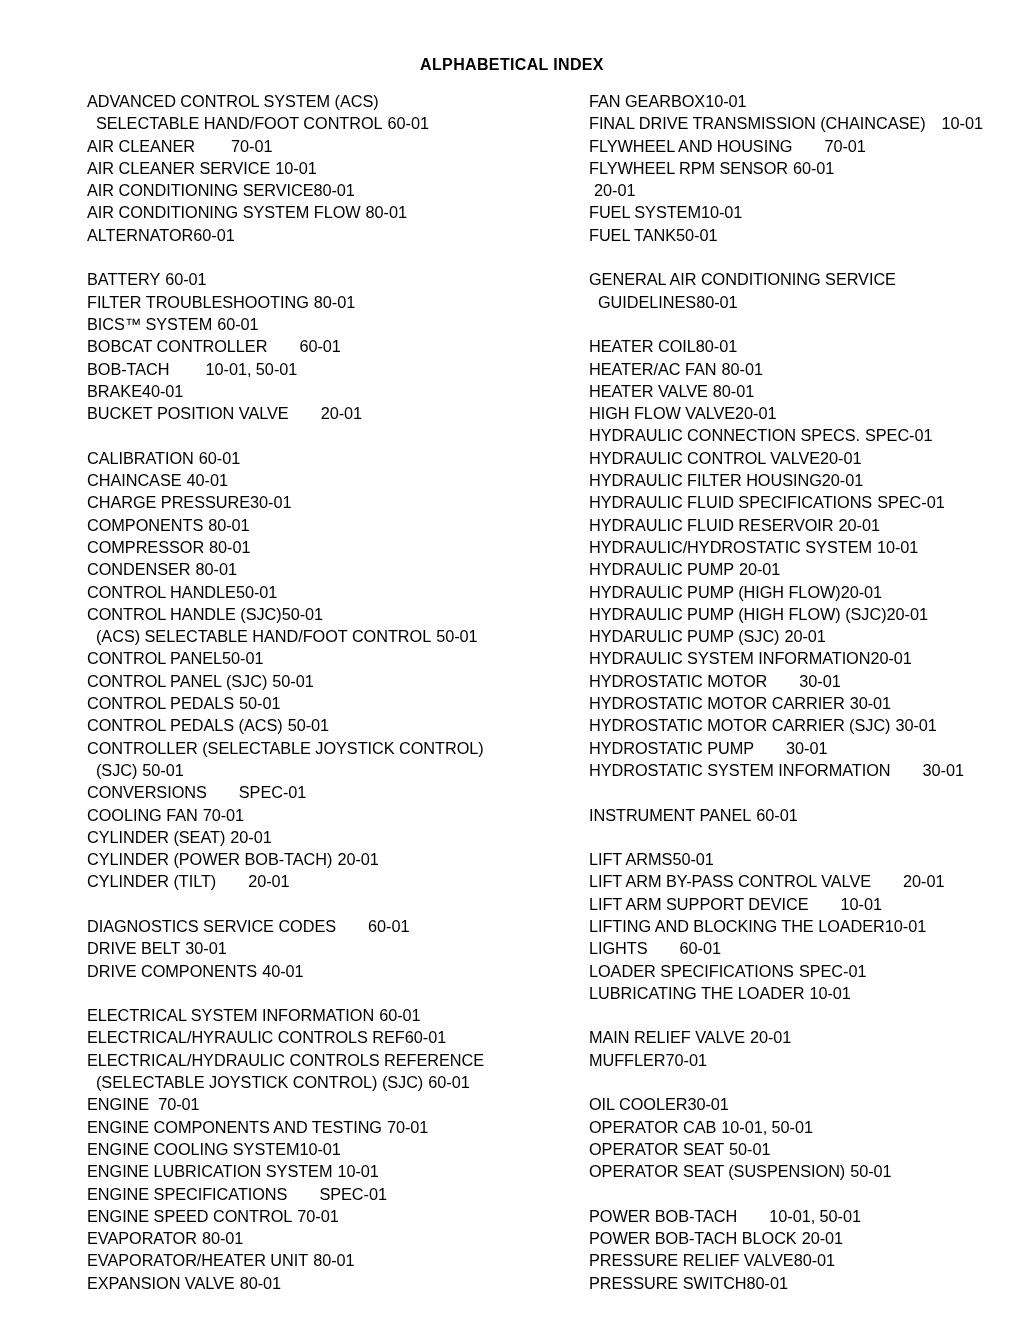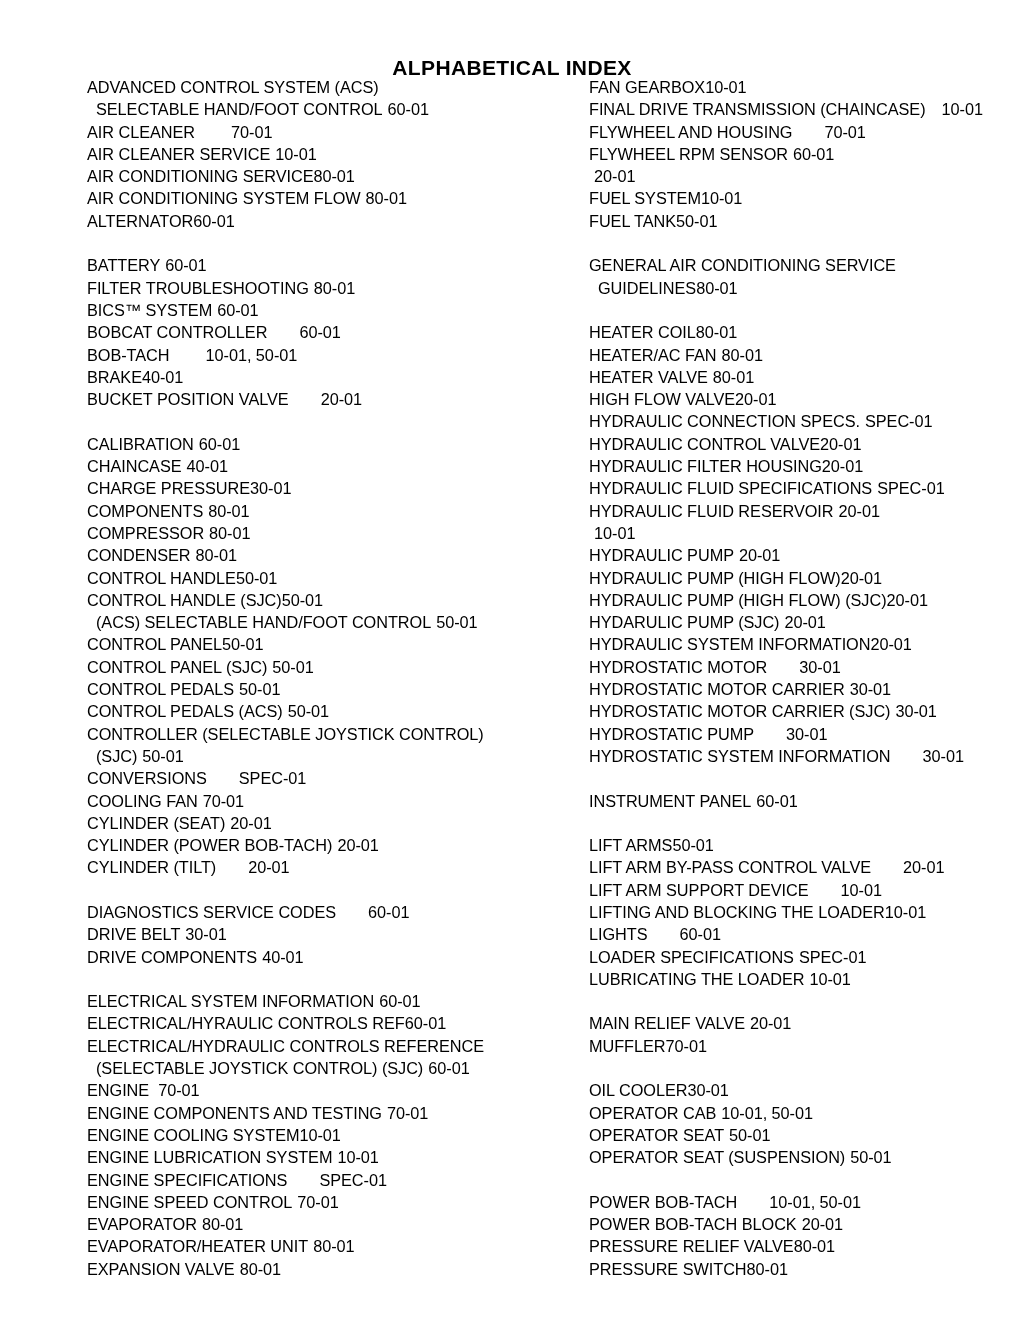"ALPHABETICAL INDEX" .page-title { font-size: 21px -> 16px }
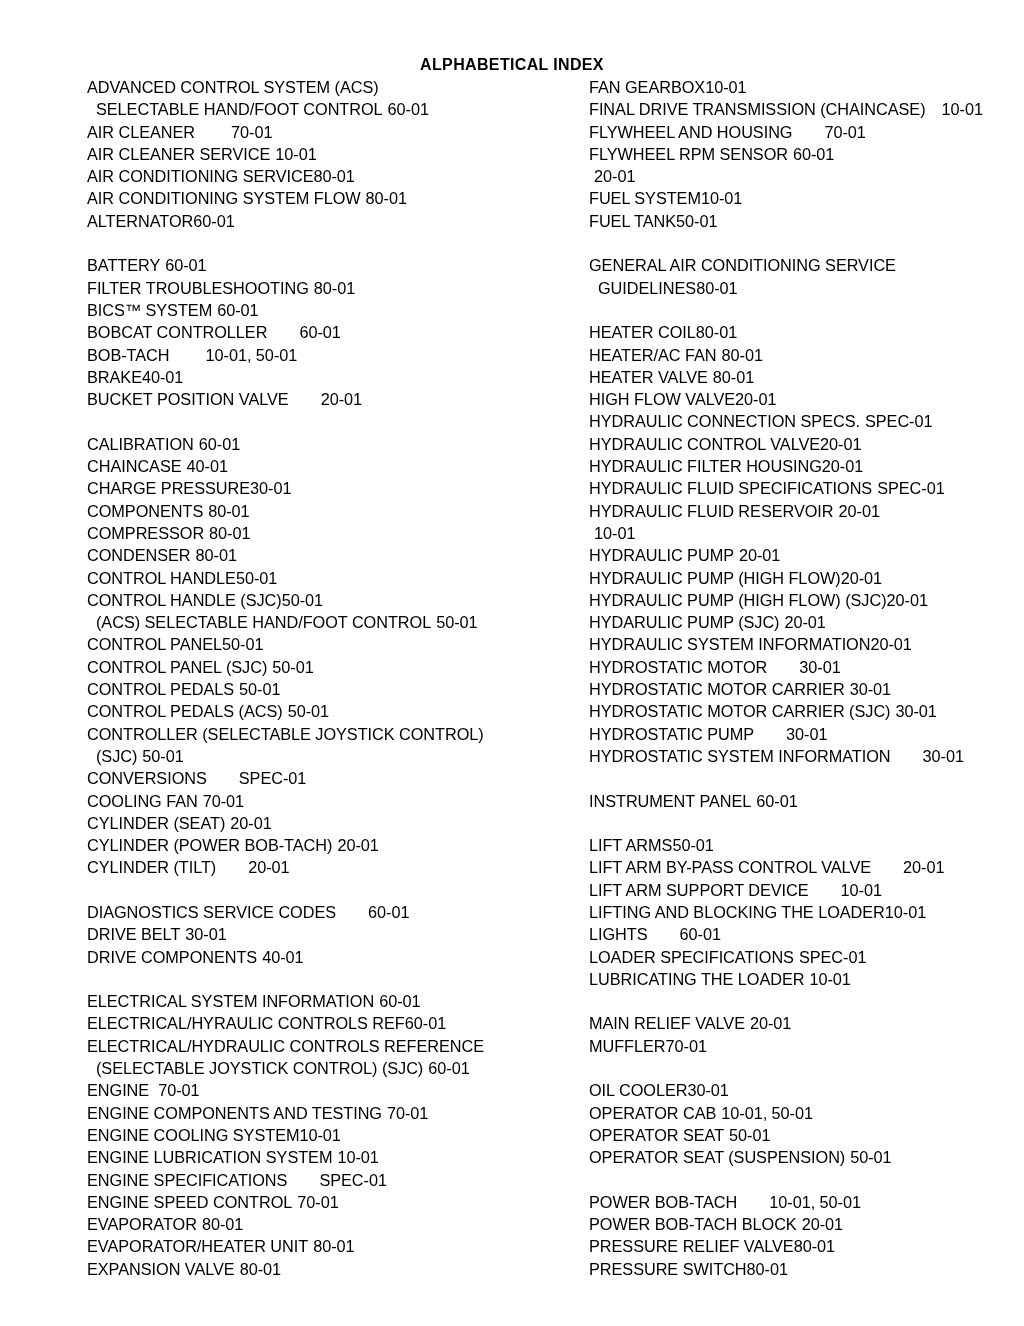"ADVANCED CONTROL SYSTEM (ACS)" .columns { top: 76px -> 90px }
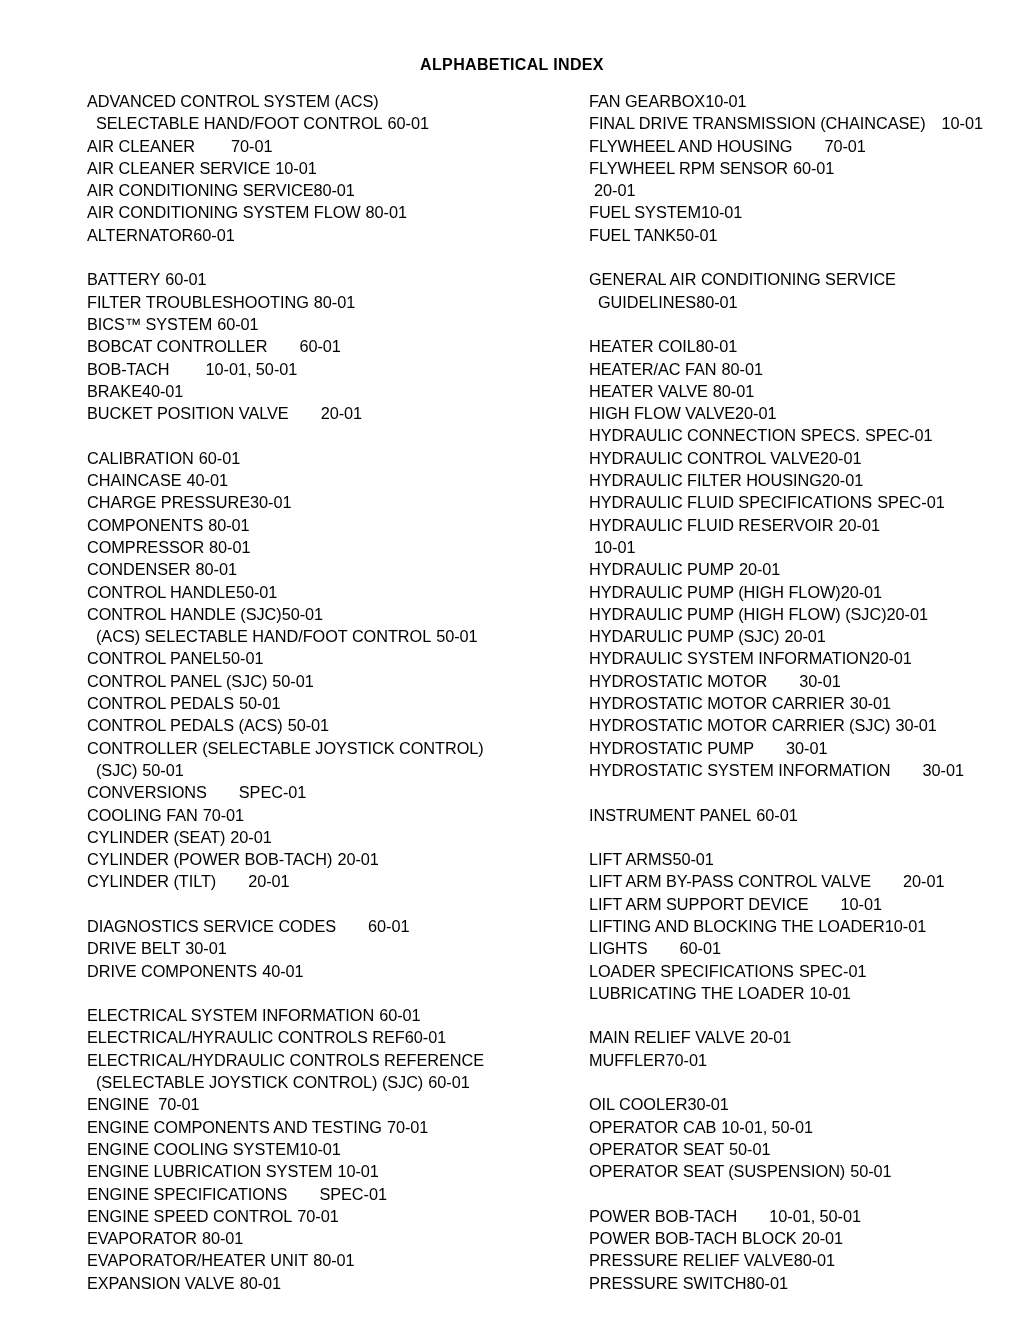"HYDRAULIC/HYDROSTATIC SYSTEM" span.label { html: none -> <span>HYDRAULIC/HYDROSTATIC SYSTEM</span> }
